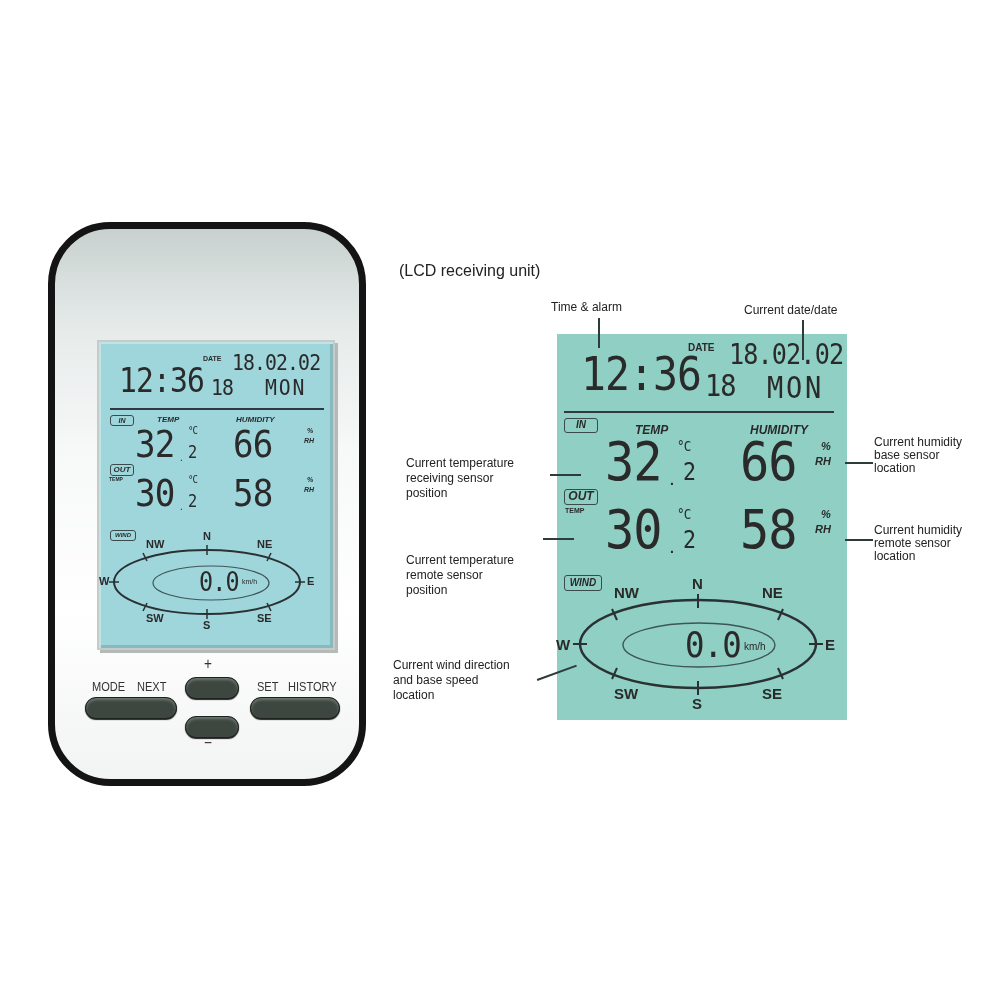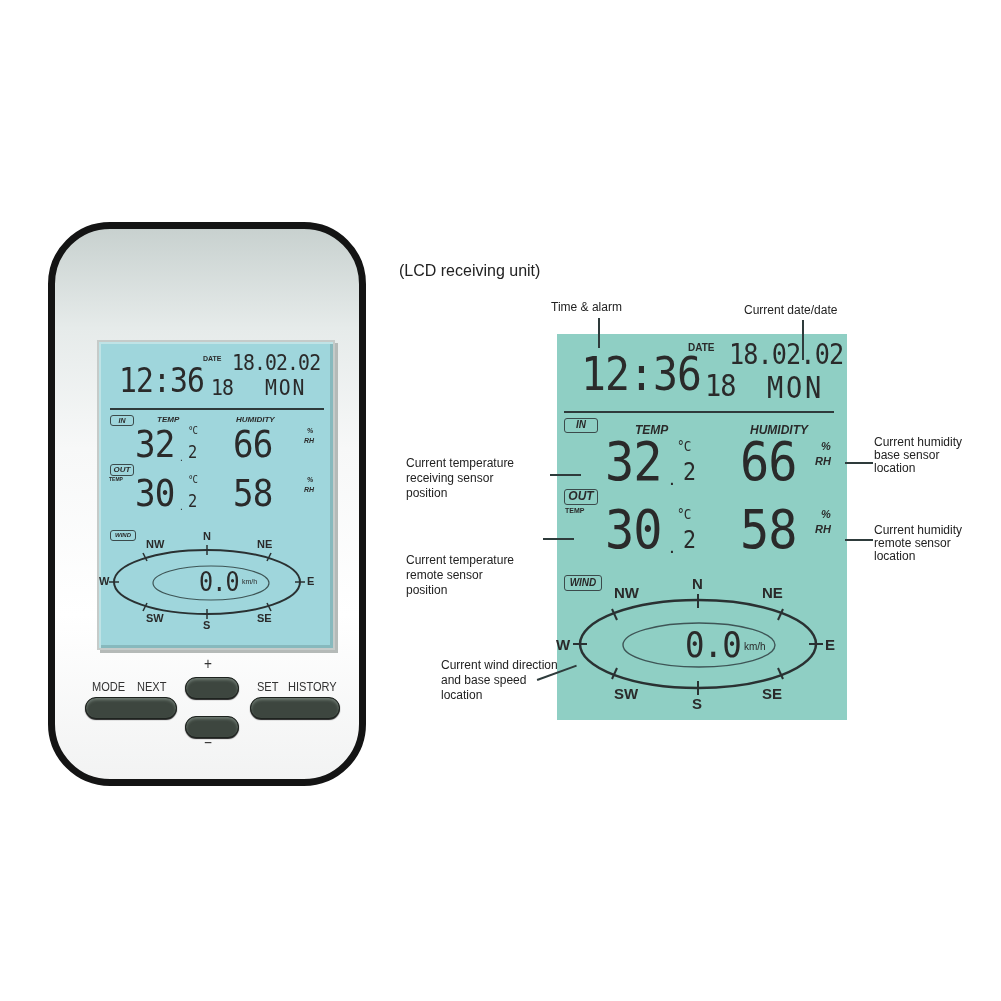"Current wind direction" div.annot { margin-left: 48px -> none }
